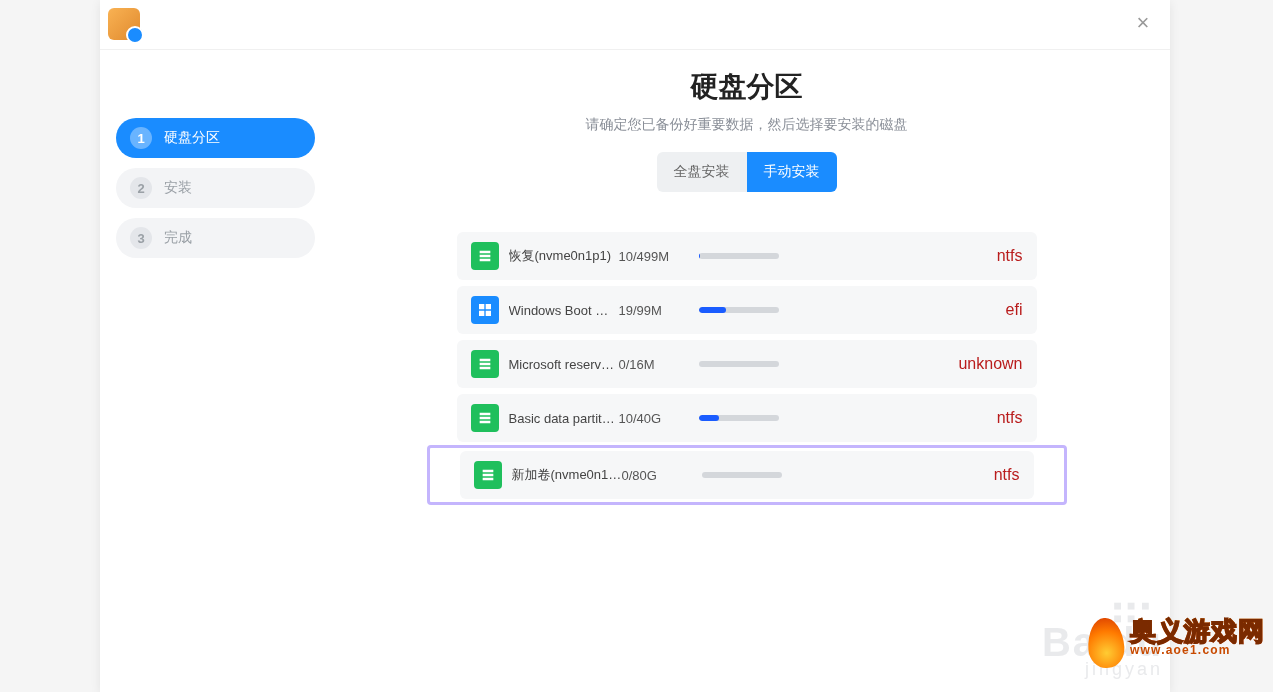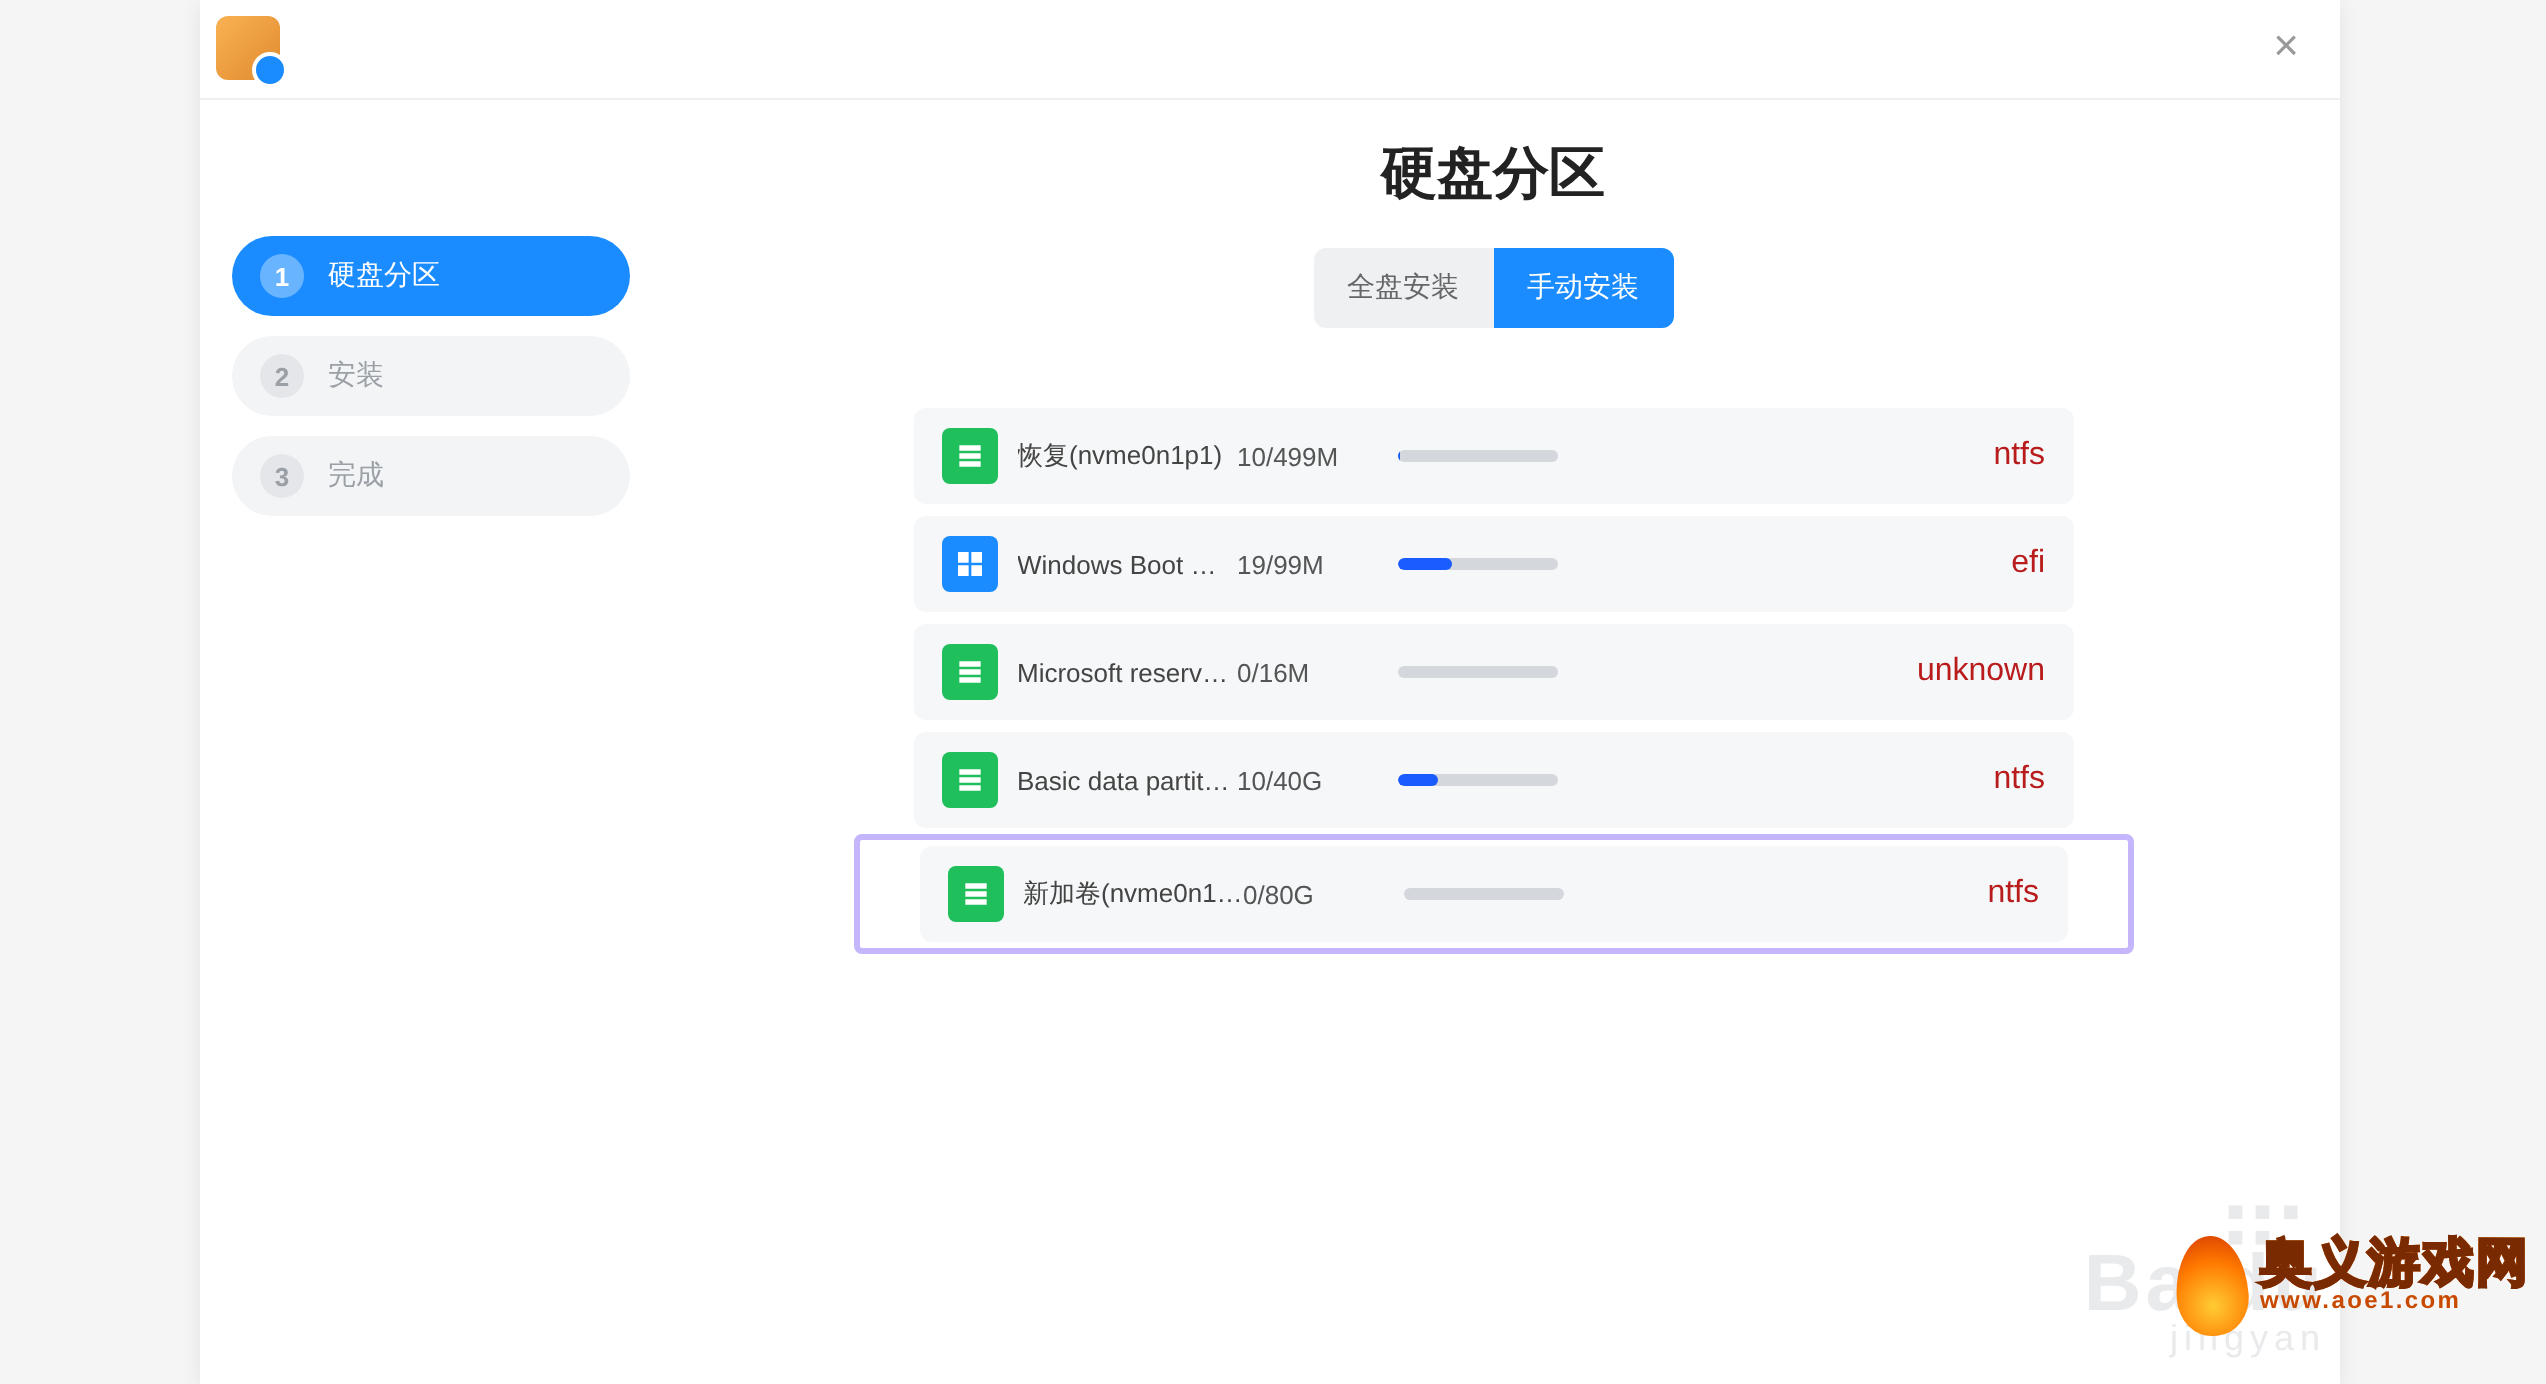"请确定您已备份好重要数据，然后选择要安装的磁盘" div.page-subtitle { html: none -> <div>请确定您已备份好重要数据，然后选择要安装的磁盘</div> }
